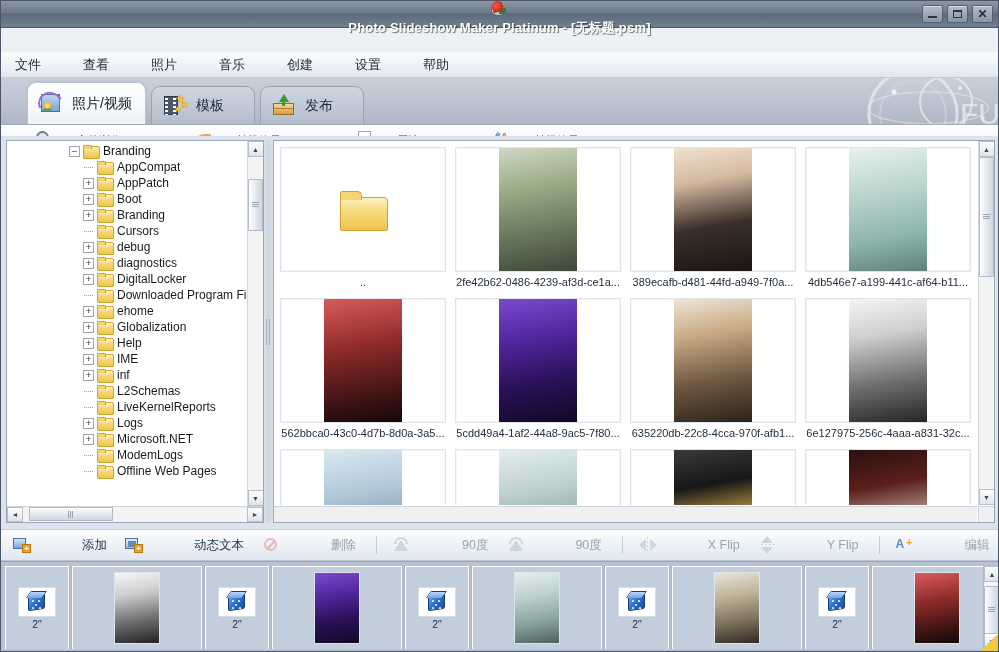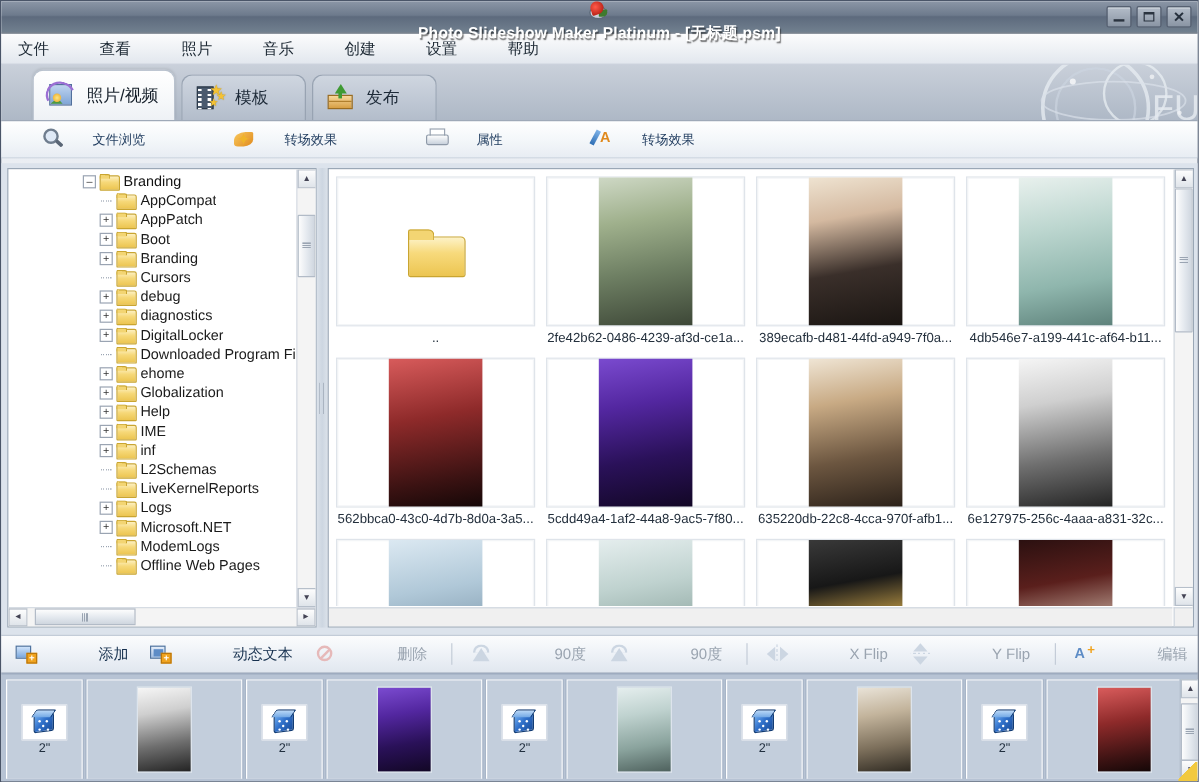"文件" .menubar { margin-top: none -> 24px }
